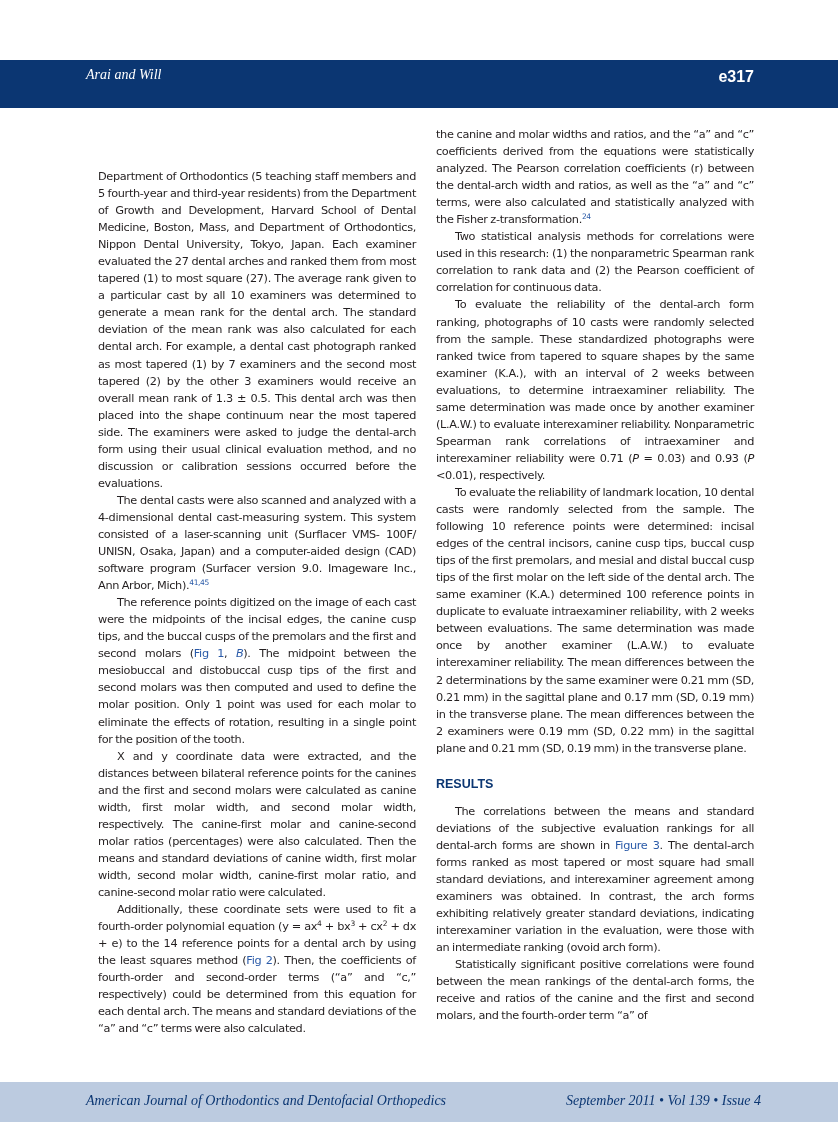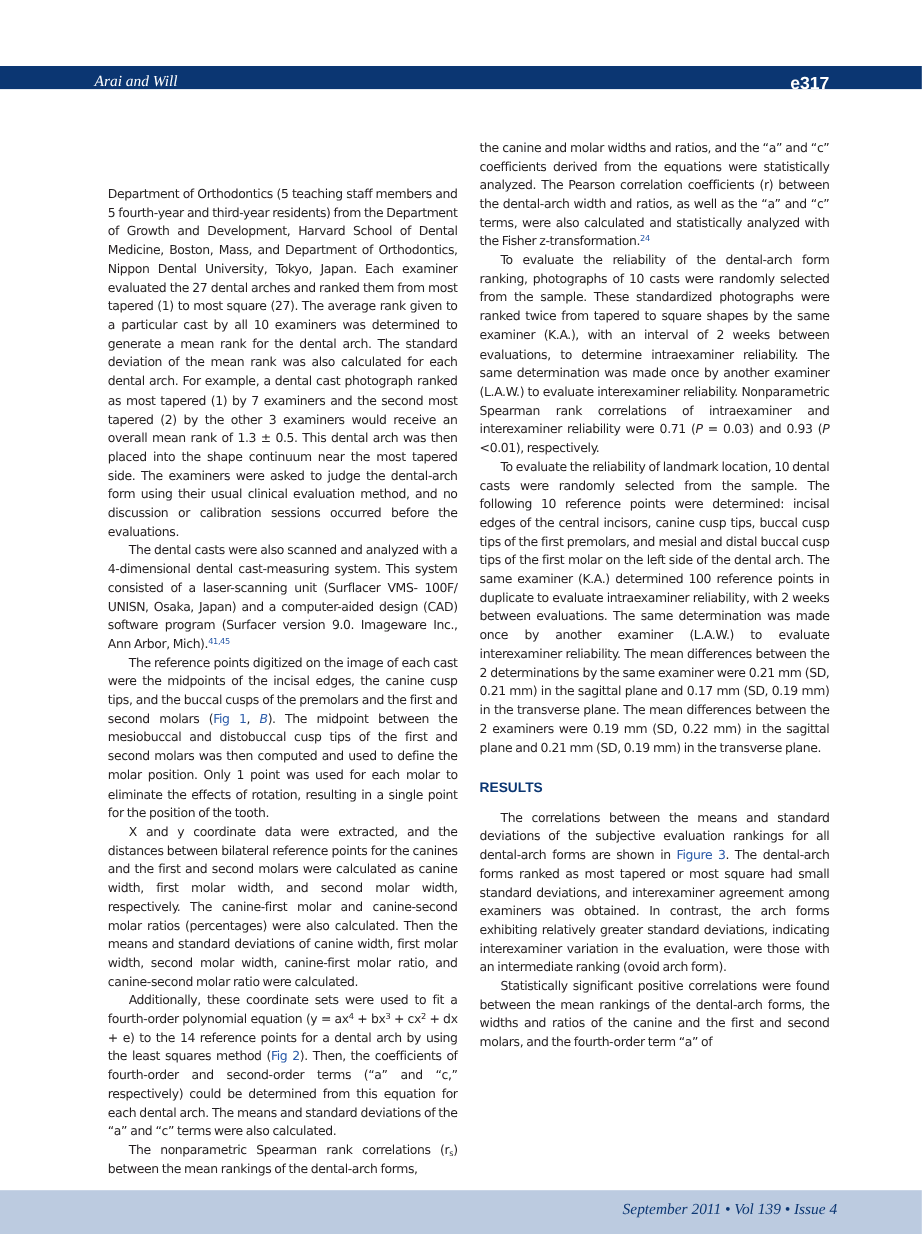"Arai and Will" .running-header { height: 21px -> 48px }
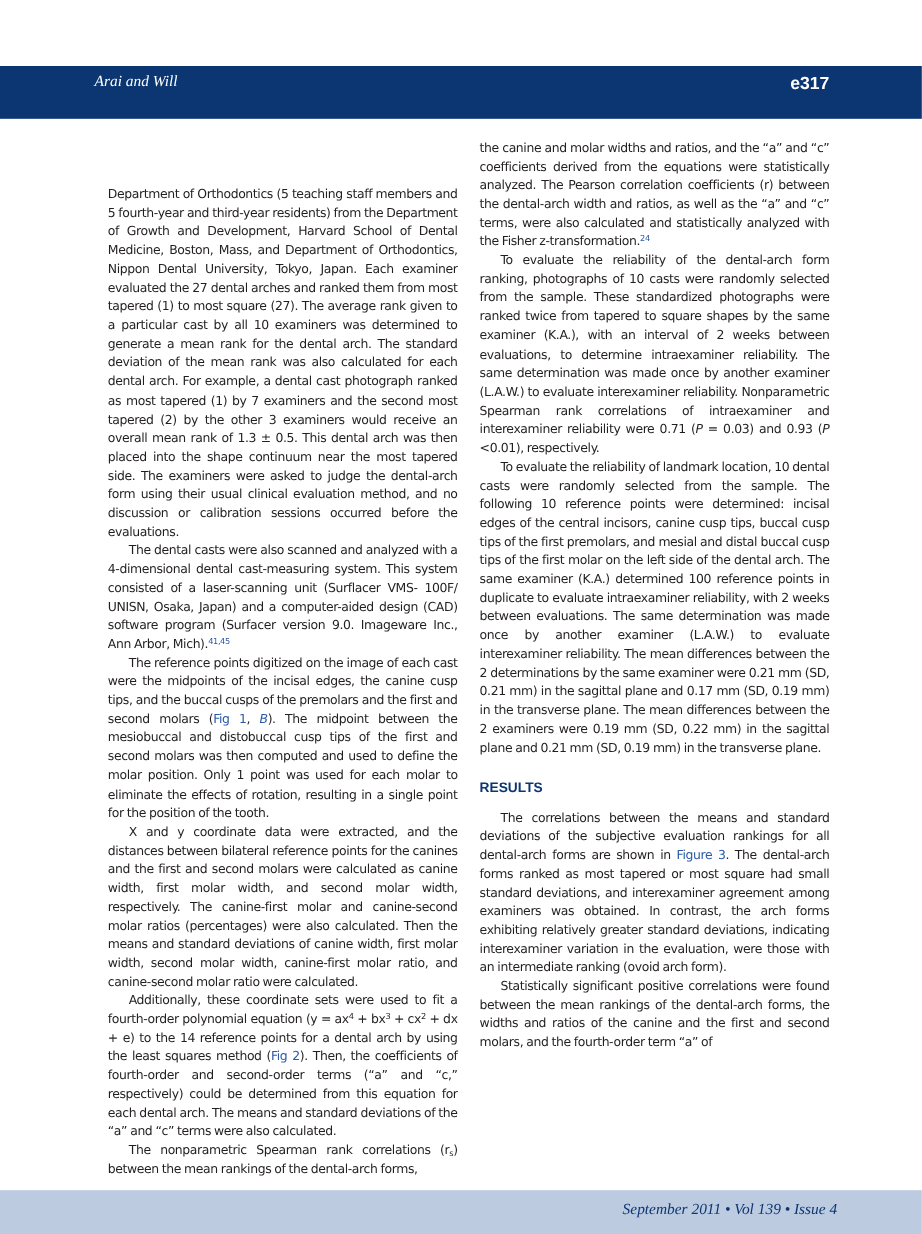"Two statistical analysis methods for" p.indent { html: none -> <p>Two statistical analysis methods for correlations were used in this research: (1) the nonparametric Spearman rank correlation to rank data and (2) the Pearson coefficient of correlation for continuous data.</p> }
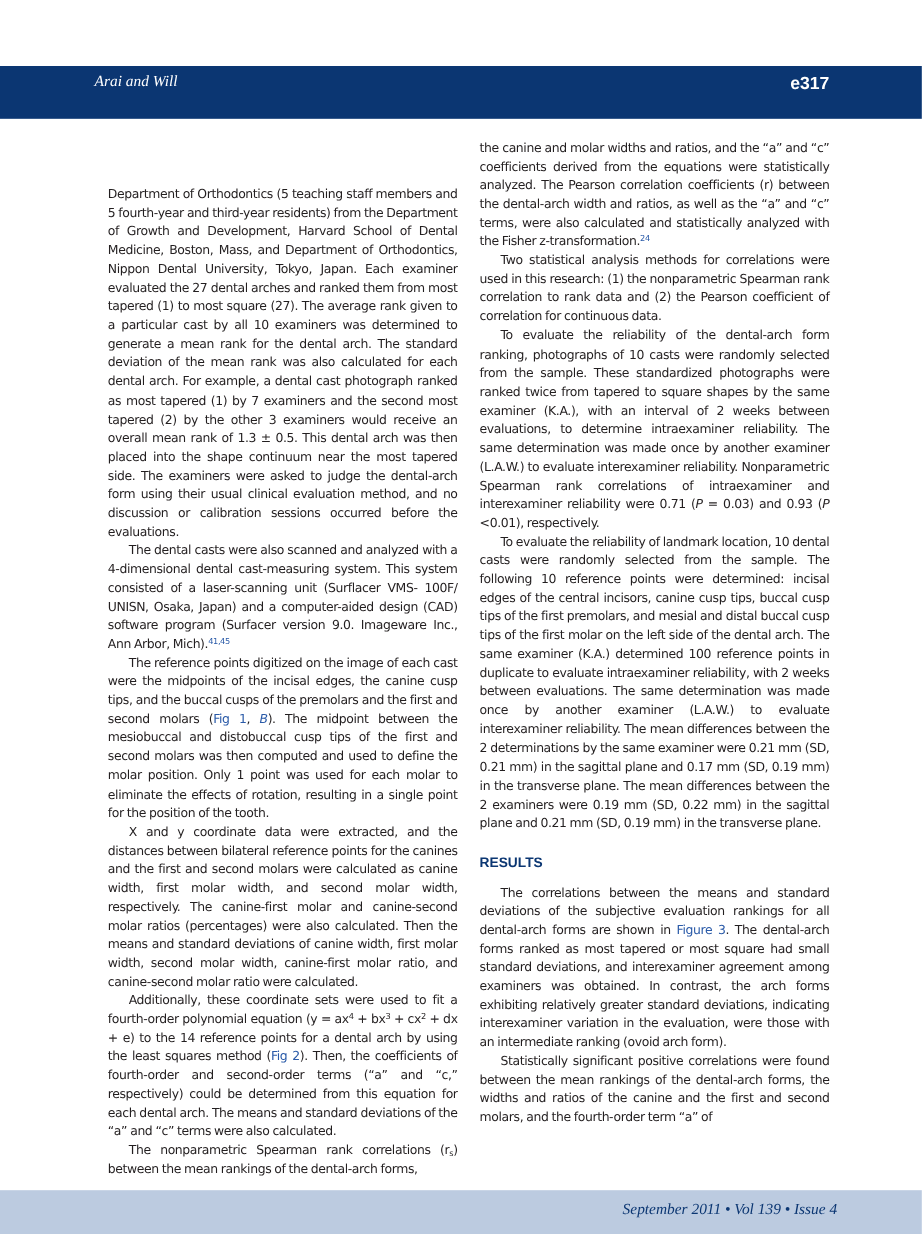"Statistically significant positive" p.indent { text: widths -> receive }
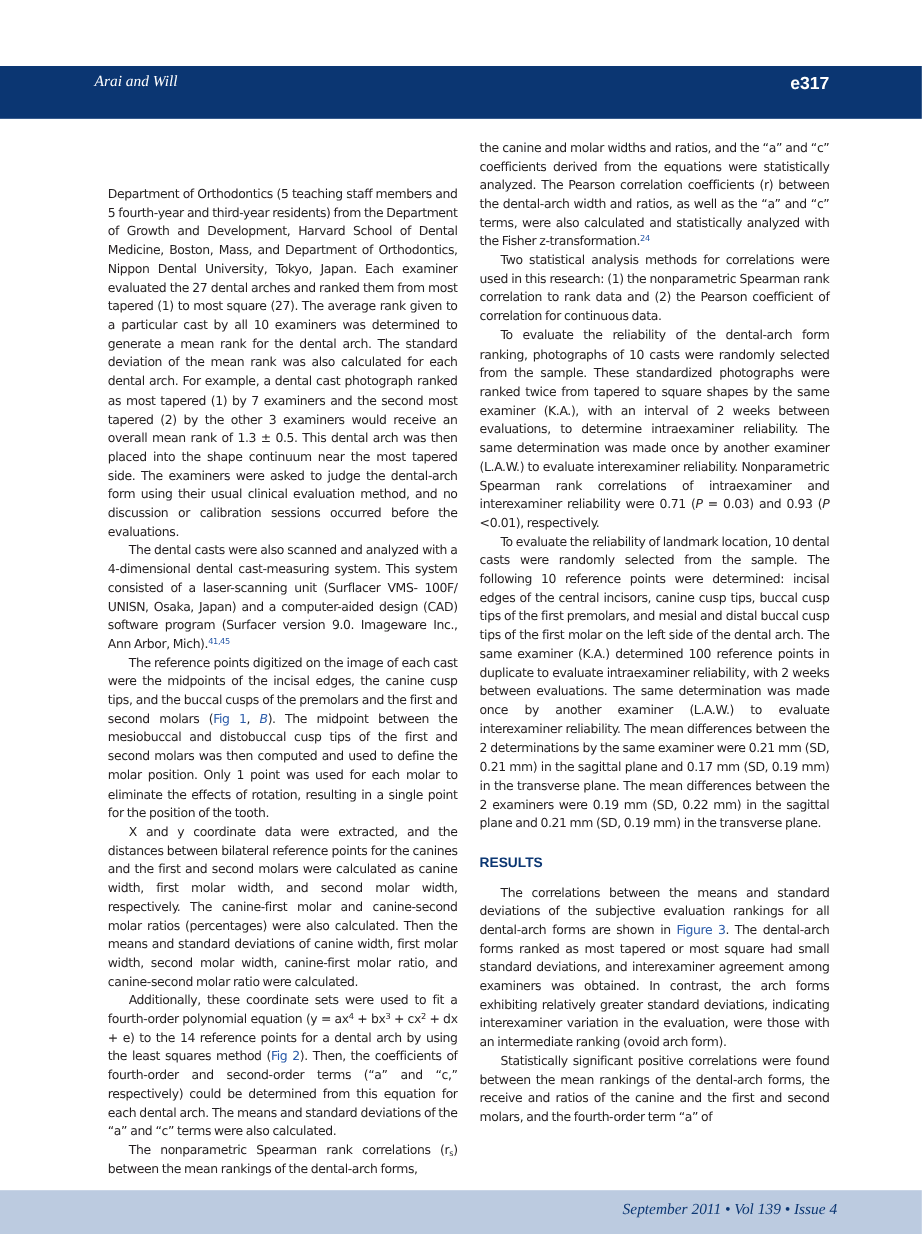"The nonparametric Spearman rank" p.indent { html: <p><span>The nonparametric Spearman rank correlations (r</span><sub>s</sub><span>) between the mean rankings of the dental-arch forms,</span></p> -> none }
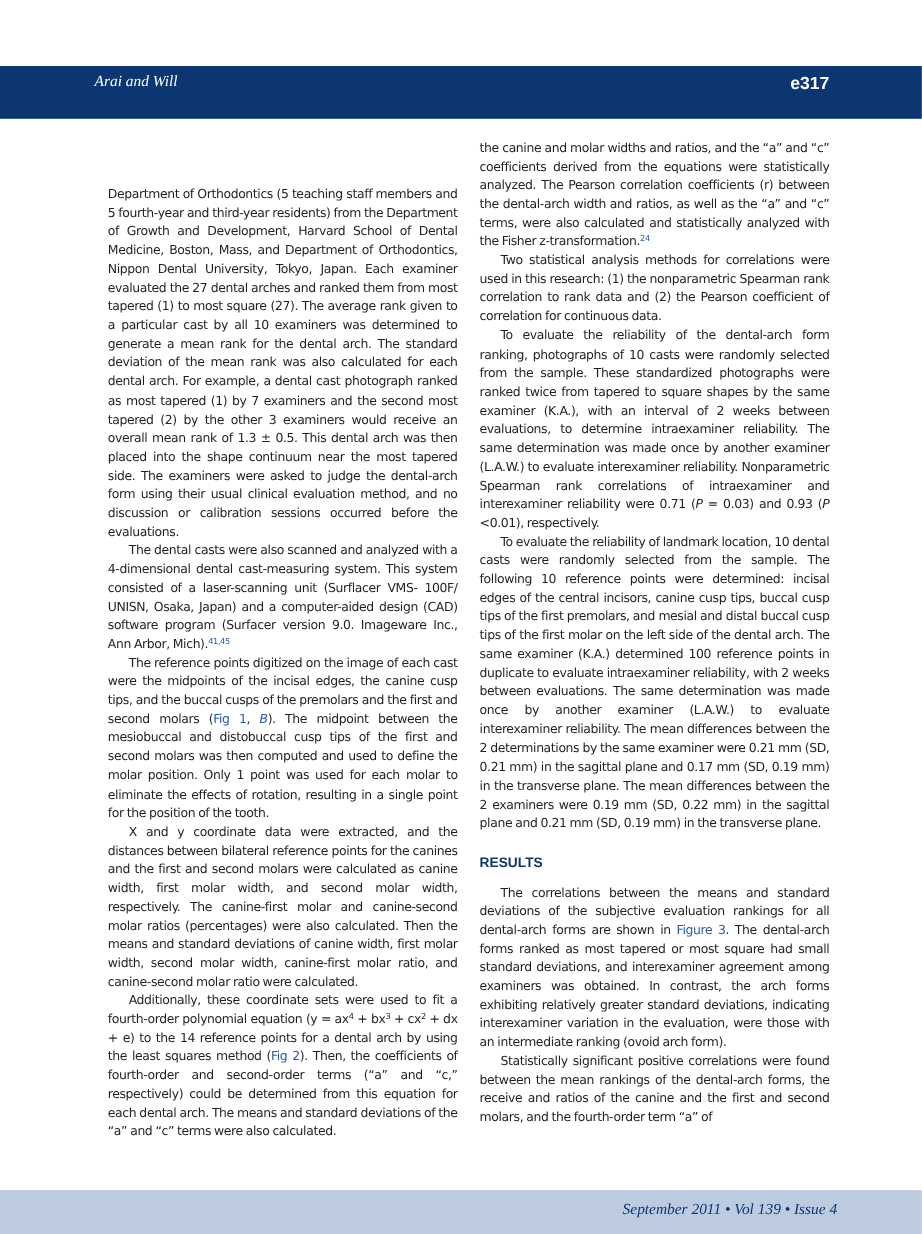"American Journal of Orthodontics and" span.journal { html: none -> <span>American Journal of Orthodontics and Dentofacial Orthopedics</span> }
